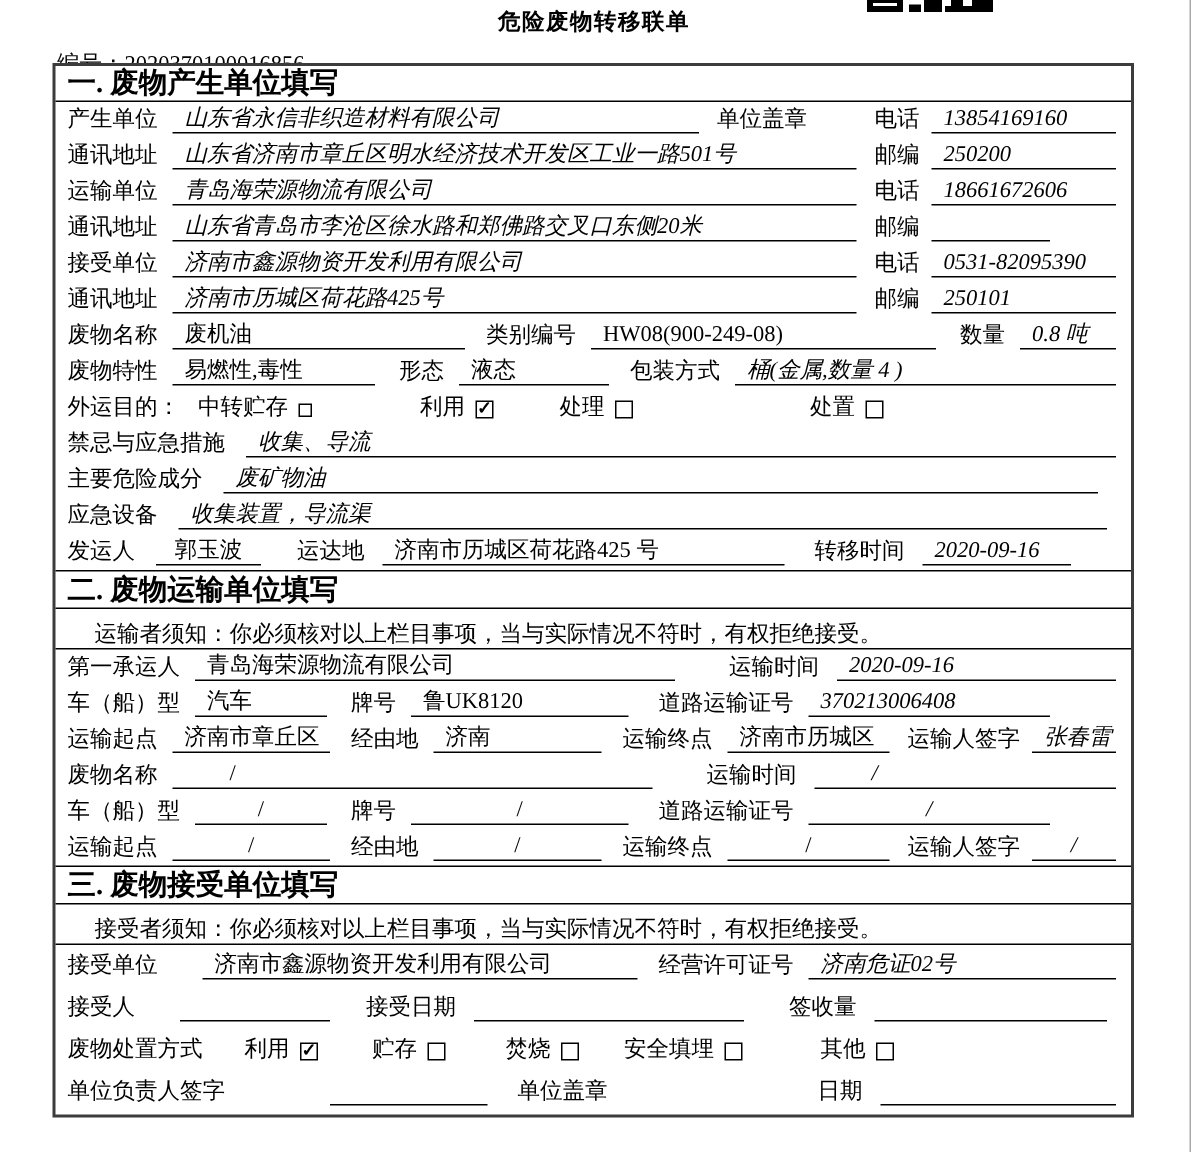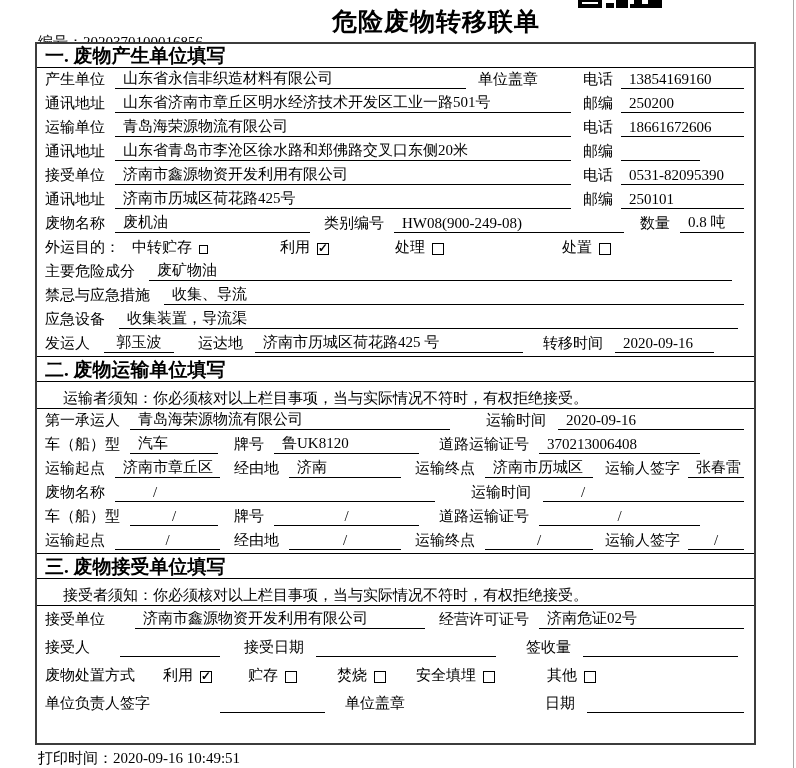"危险废物转移联单" .title { font-size: 25px -> 15px }
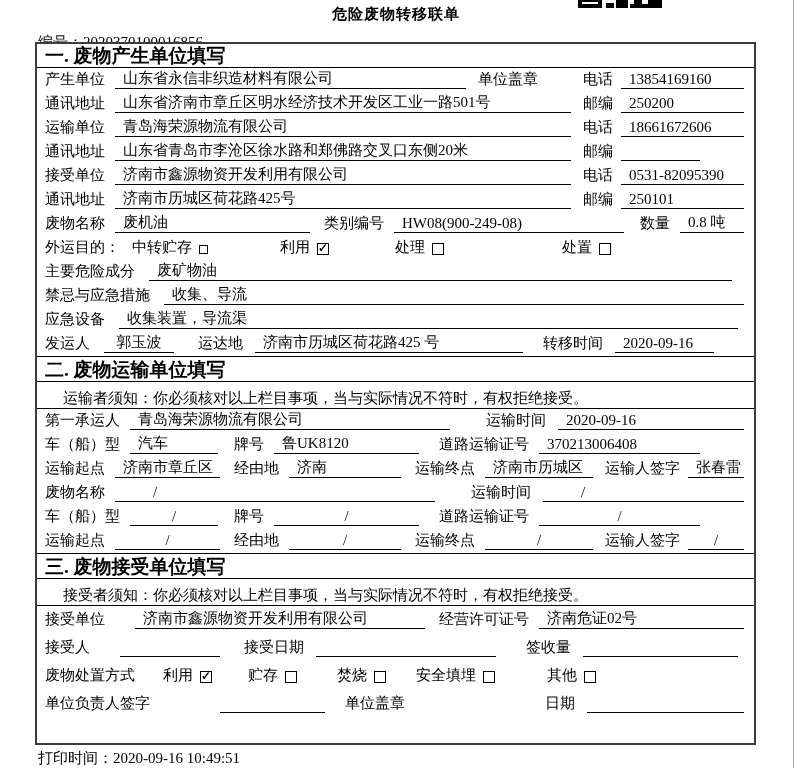"山东省永信非织造材料有限公司" .grow { font-style: none -> italic }
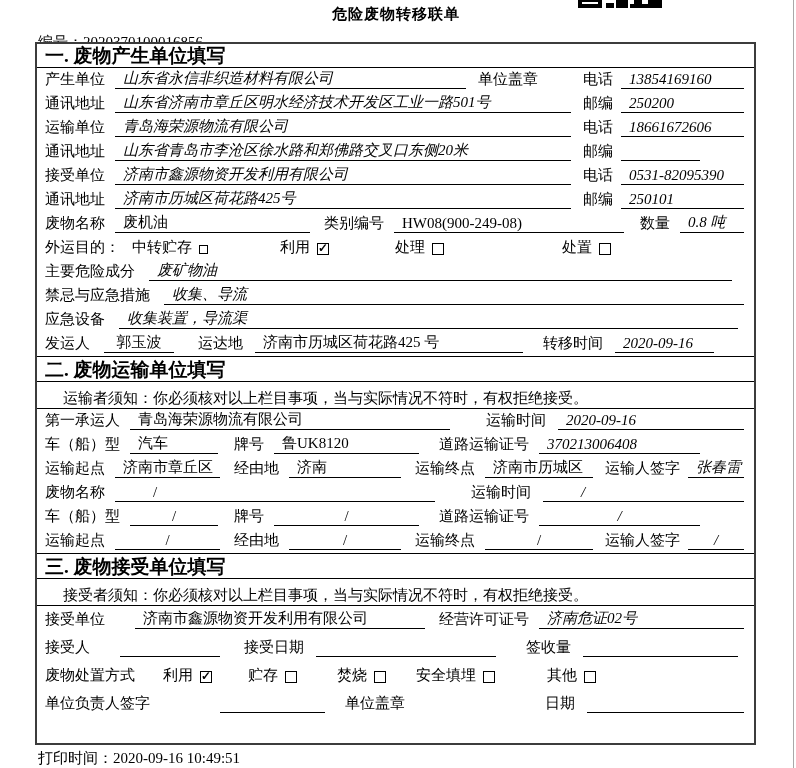"废物特性" div.row { html: none -> <div> <span>废物特性</span> <span>易燃性,毒性</span> <span>形态</span> <span>液态</span> <span>包装方式</span> <span>桶(金属,数量 4 )</span> </div> }
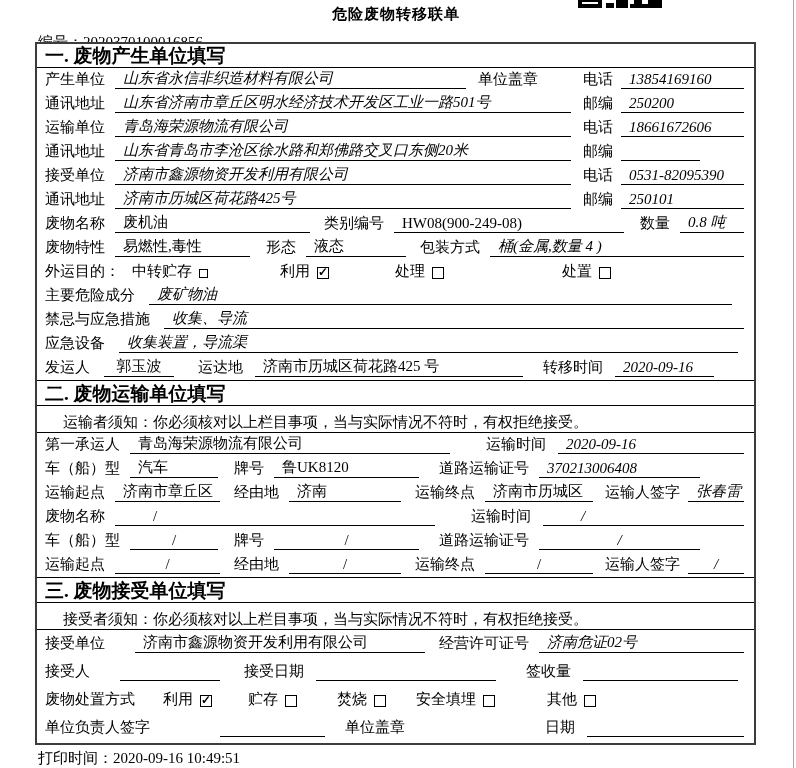"处理" .ml78 { margin-left: 66px -> 44px }
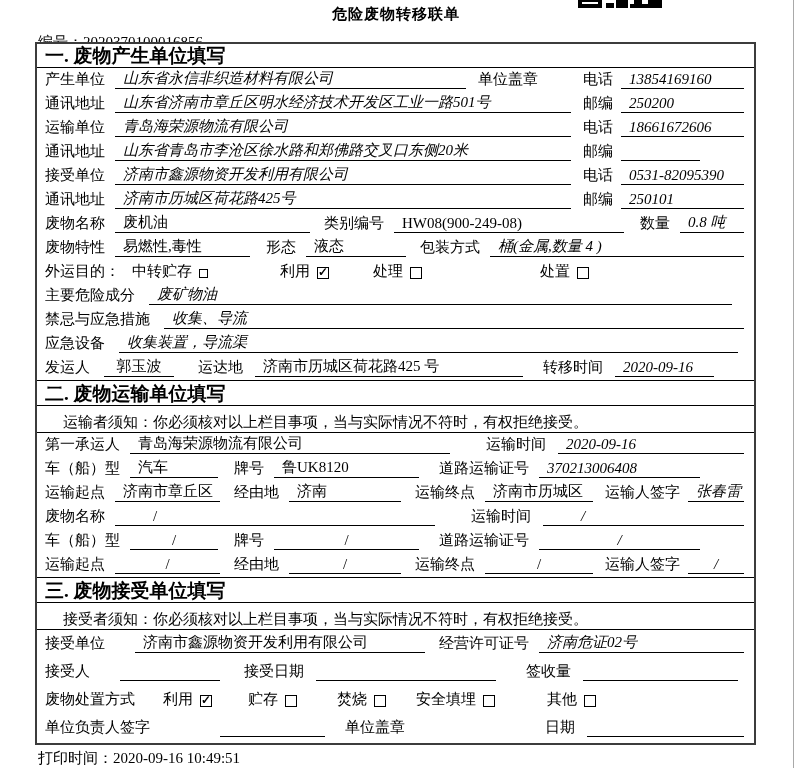"主要危险成分" div.row { order: before "禁忌与应急措施" -> after "禁忌与应急措施" }
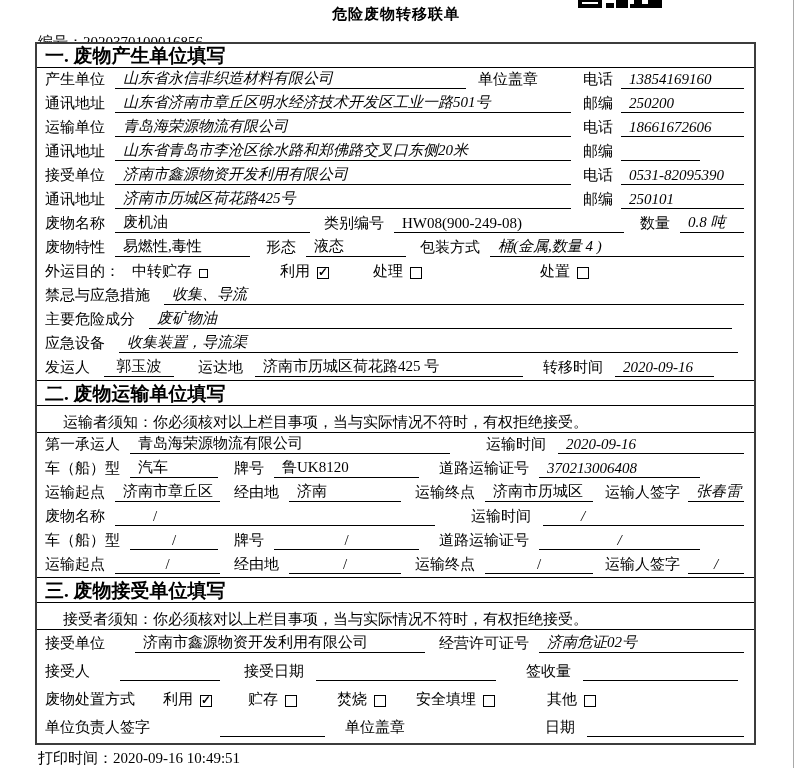"打印时间：2020-09-16 10:49:51" div.footer { html: <div> <span>打印时间：</span><span>2020-09-16 10:49:51</span> </div> -> none }
